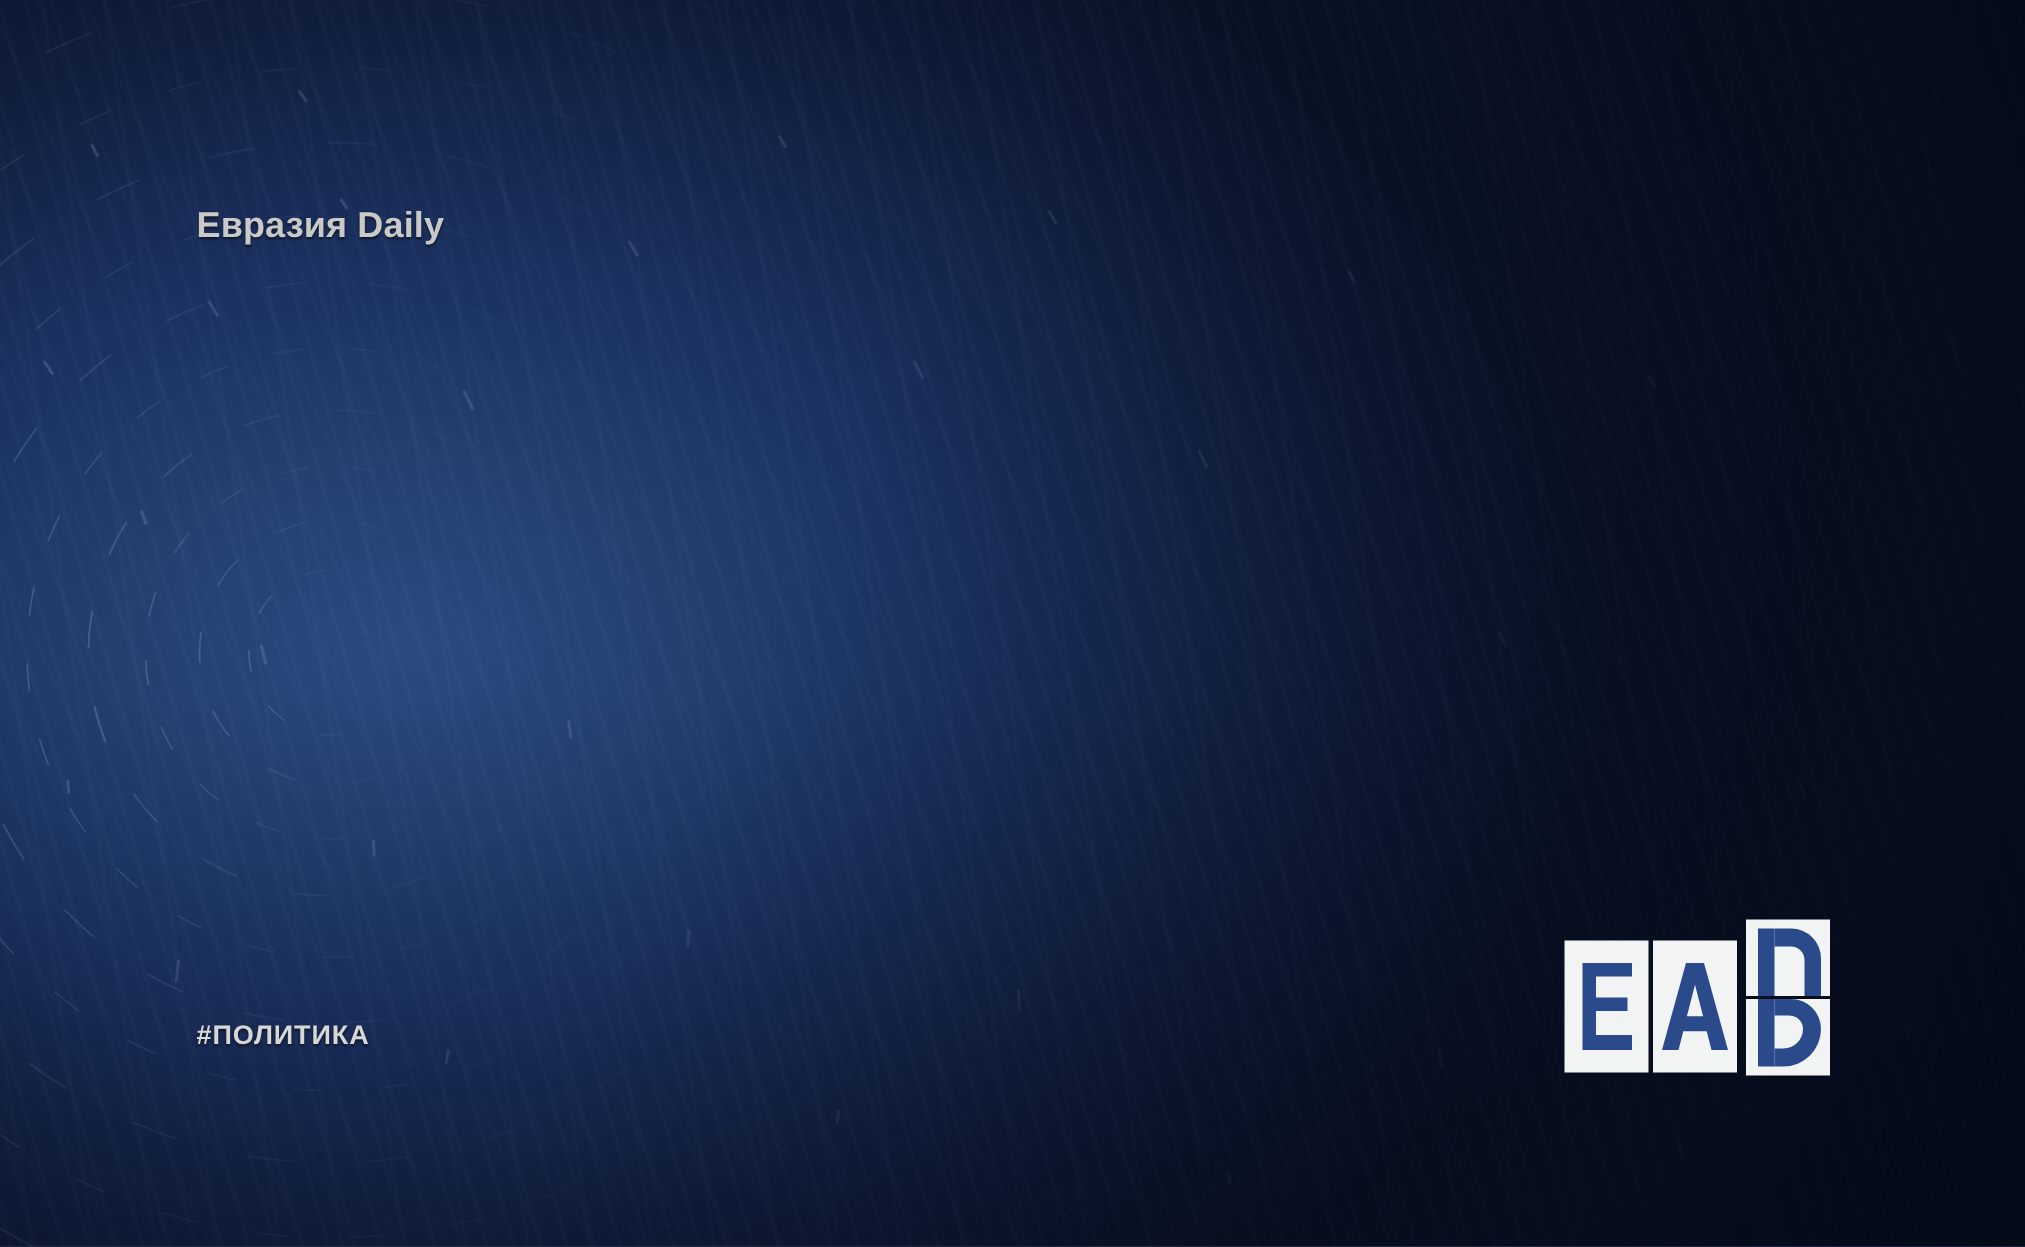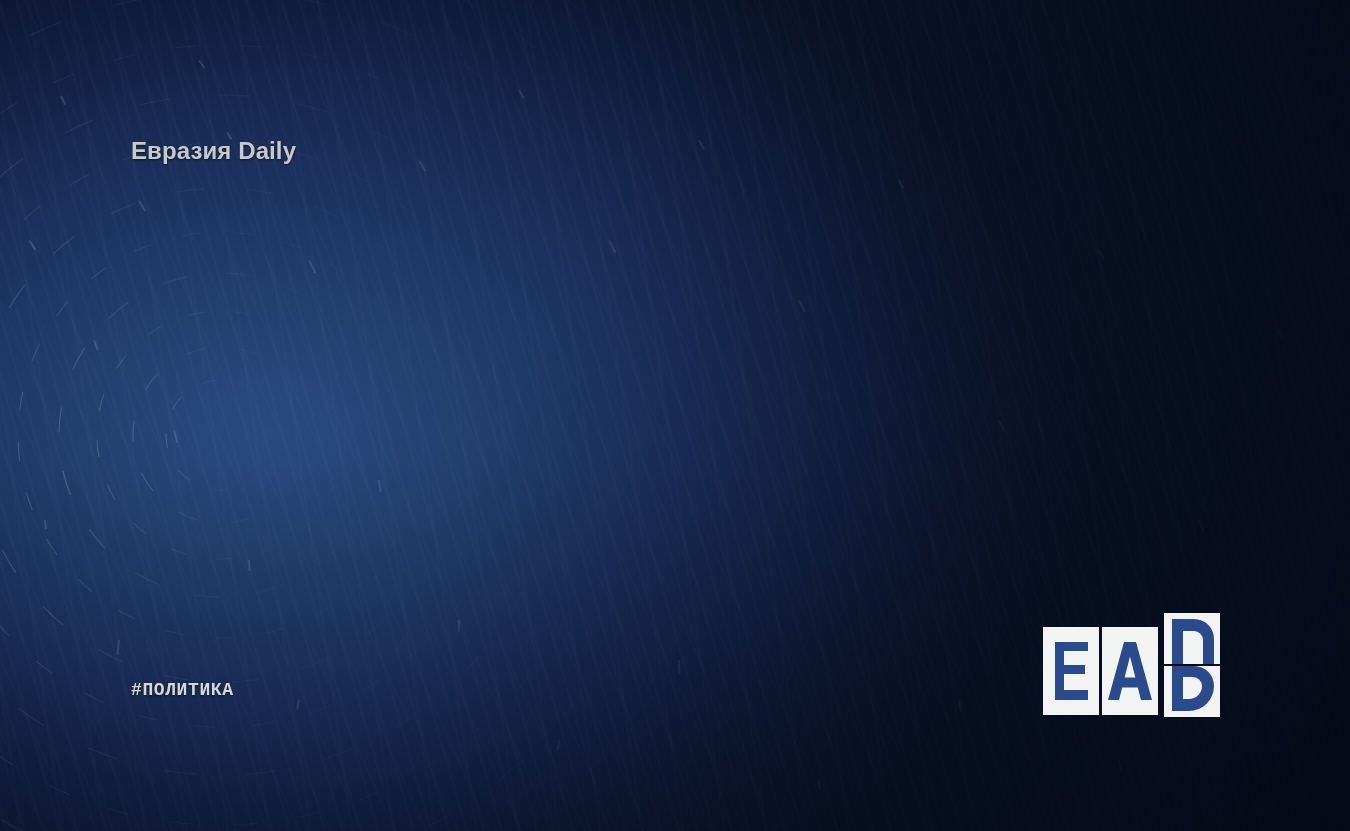"#ПОЛИТИКА" .hashtag { font-family: Liberation Mono, monospace -> none }
